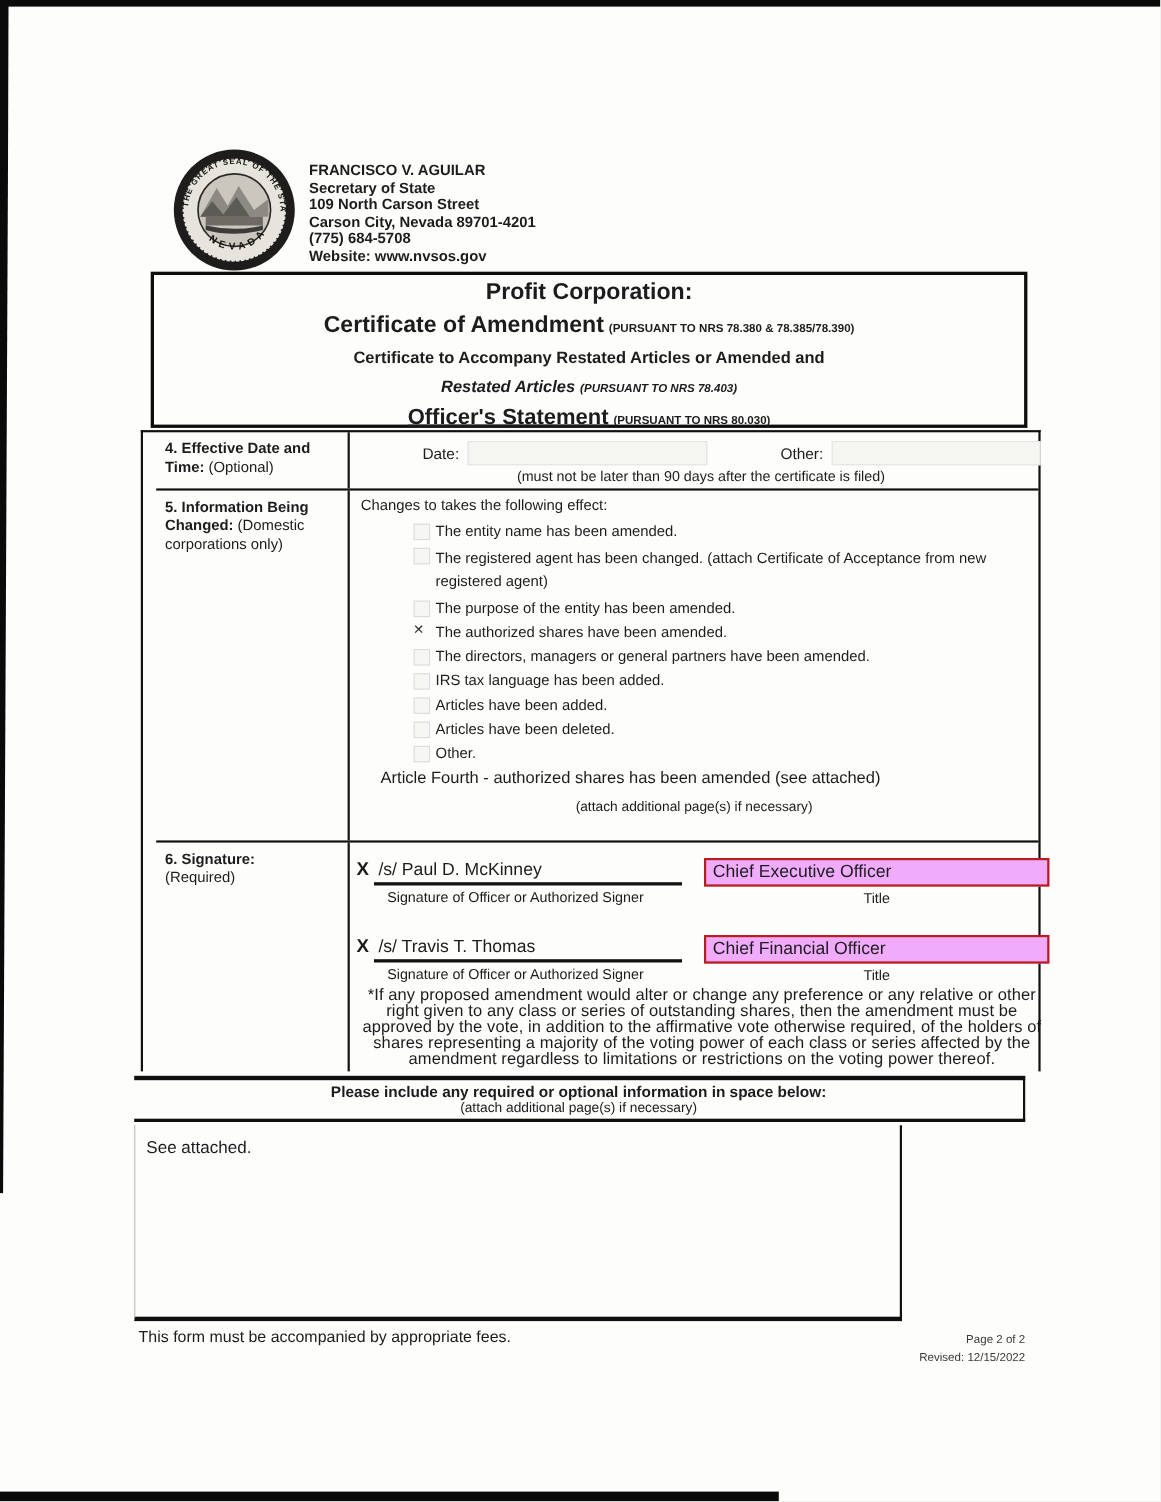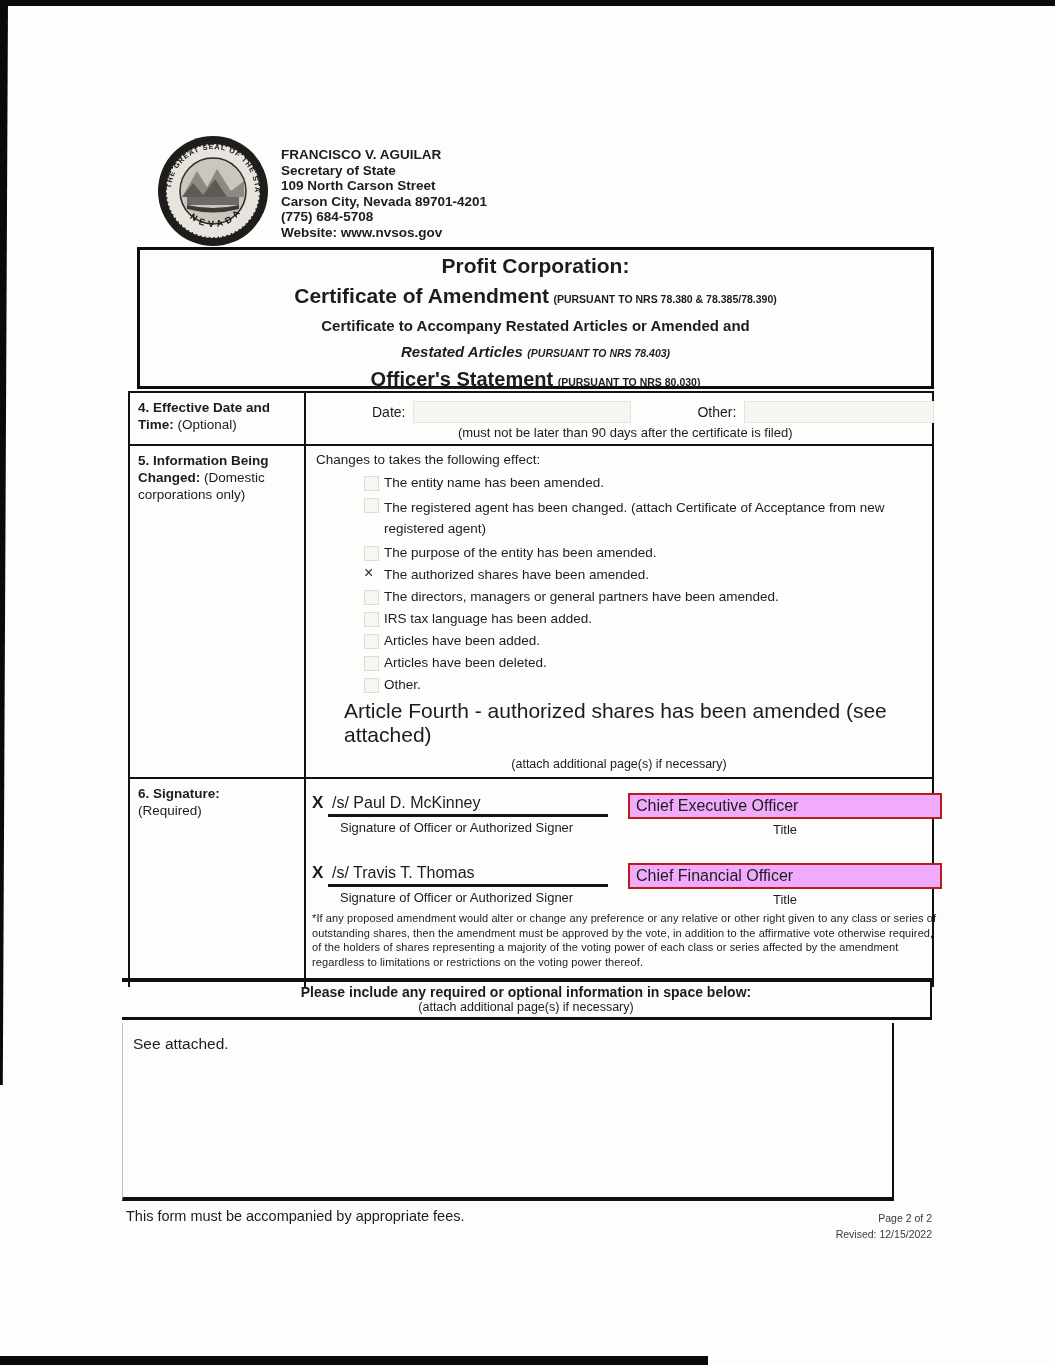"4. Effective Date and Time:" .form-table { padding-left: none -> 12px }
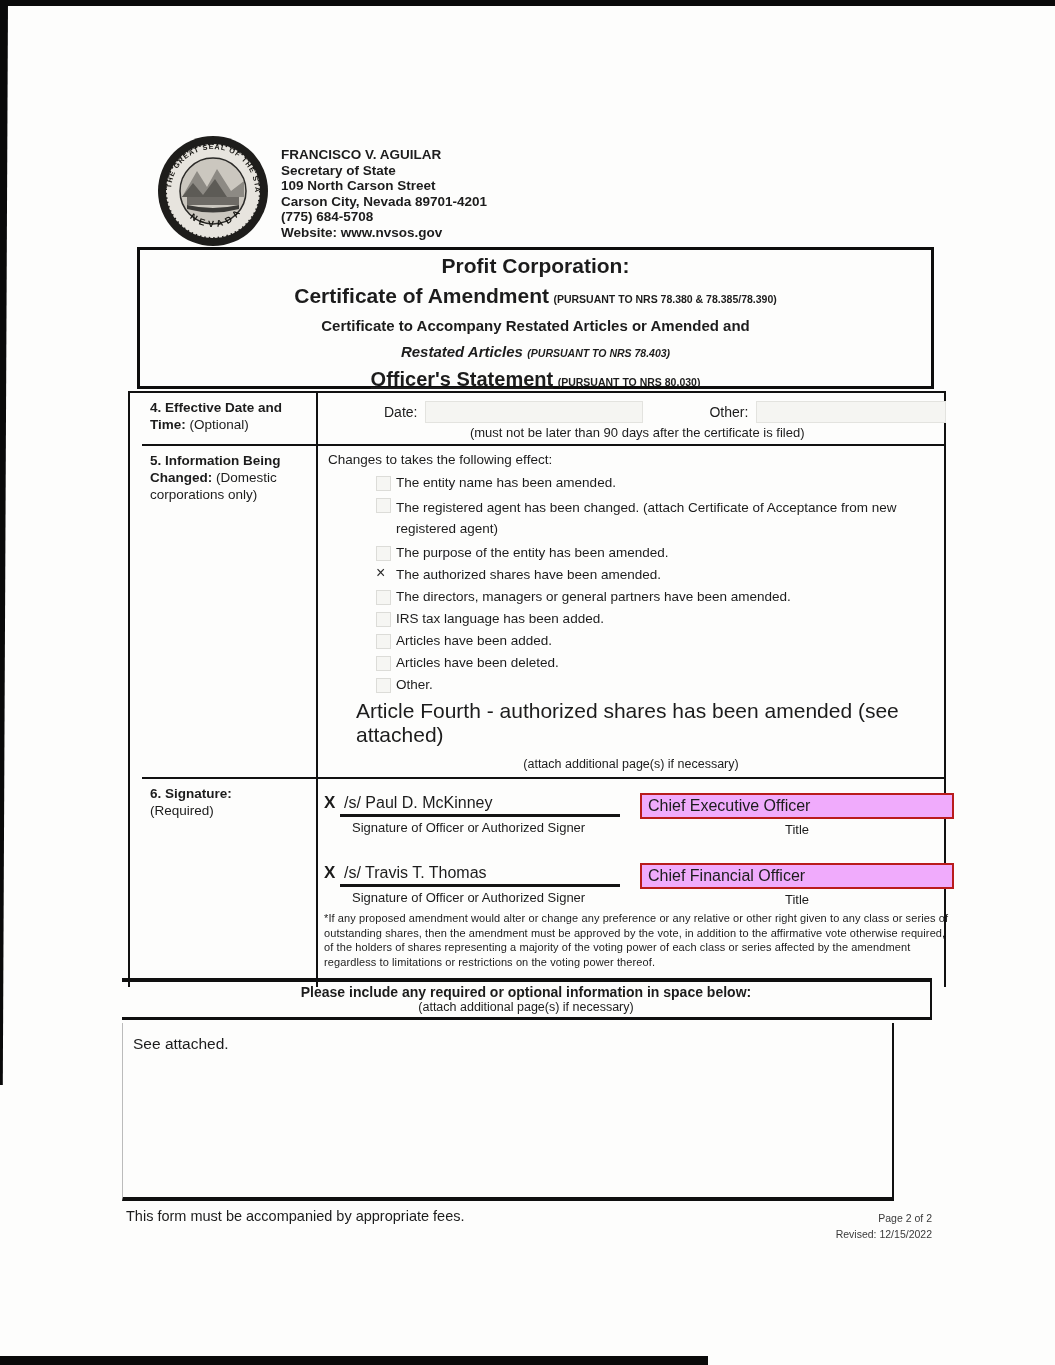"Article Fourth - authorized shares" .filled-text { font-size: 21px -> 15px; margin-left: 30px -> 20px }
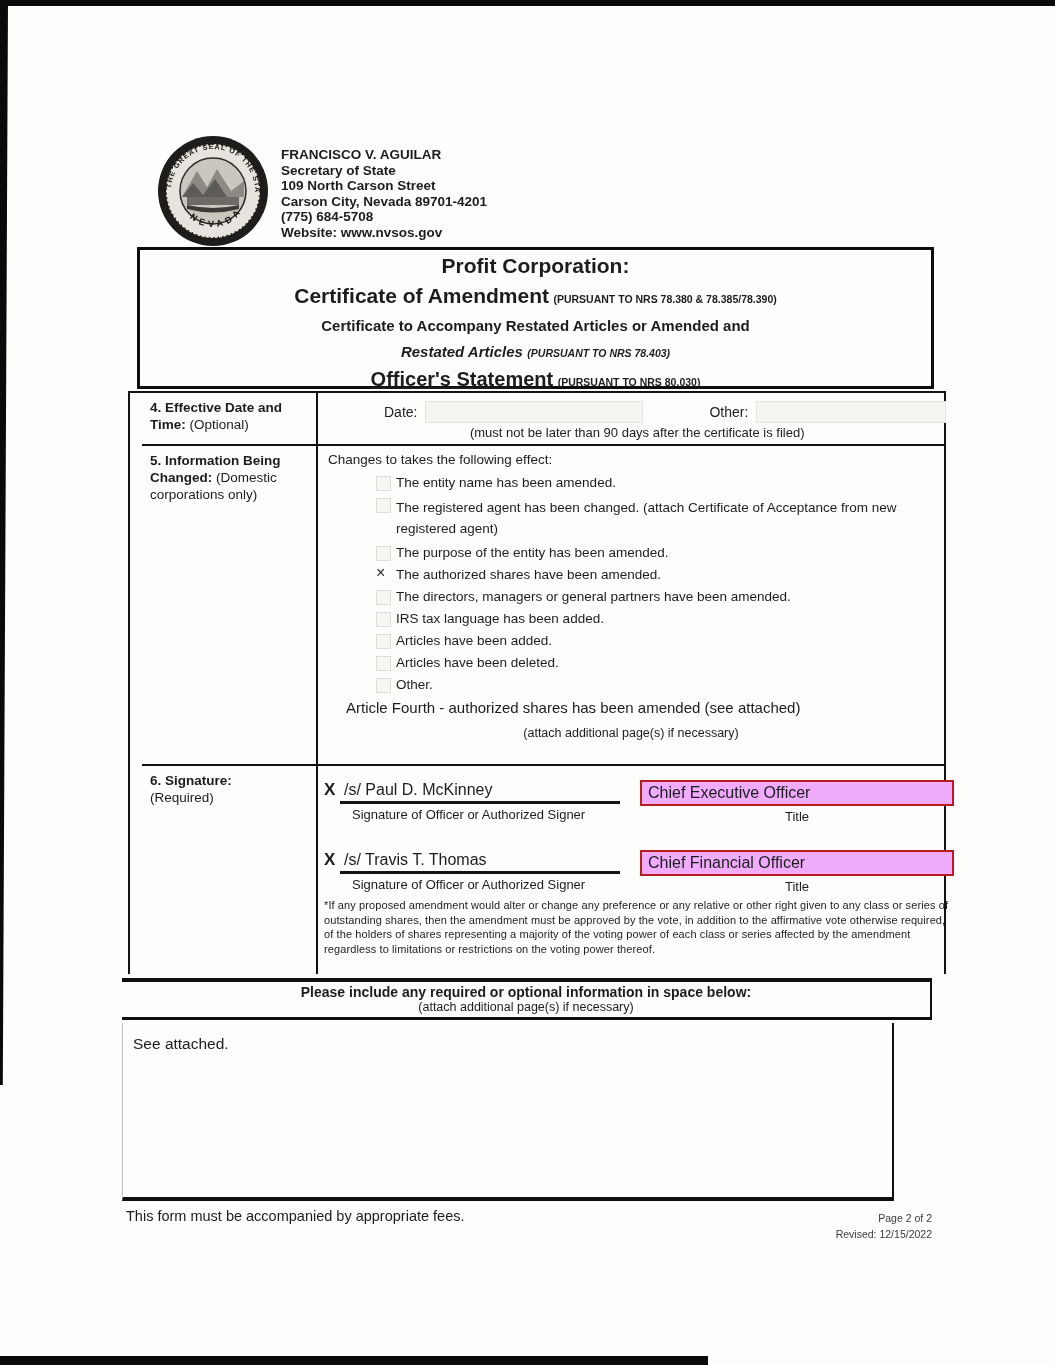"*If any proposed amendment would" .footnote { font-size: 11px -> 15px; text-align: none -> center }
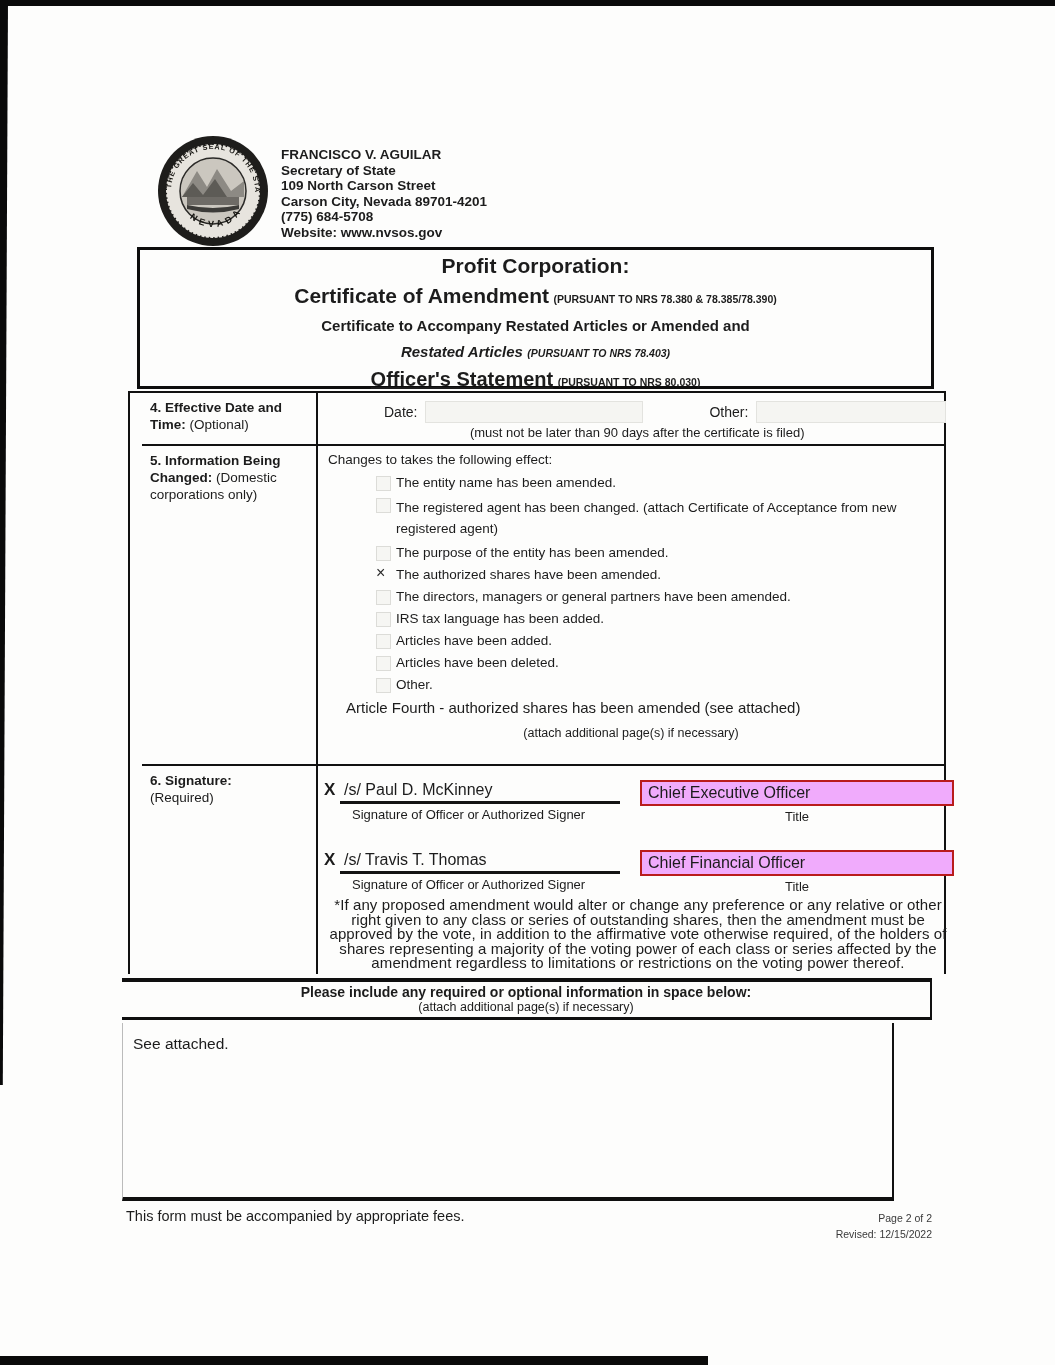"See attached." .free-box { width: 772px -> 698px }
